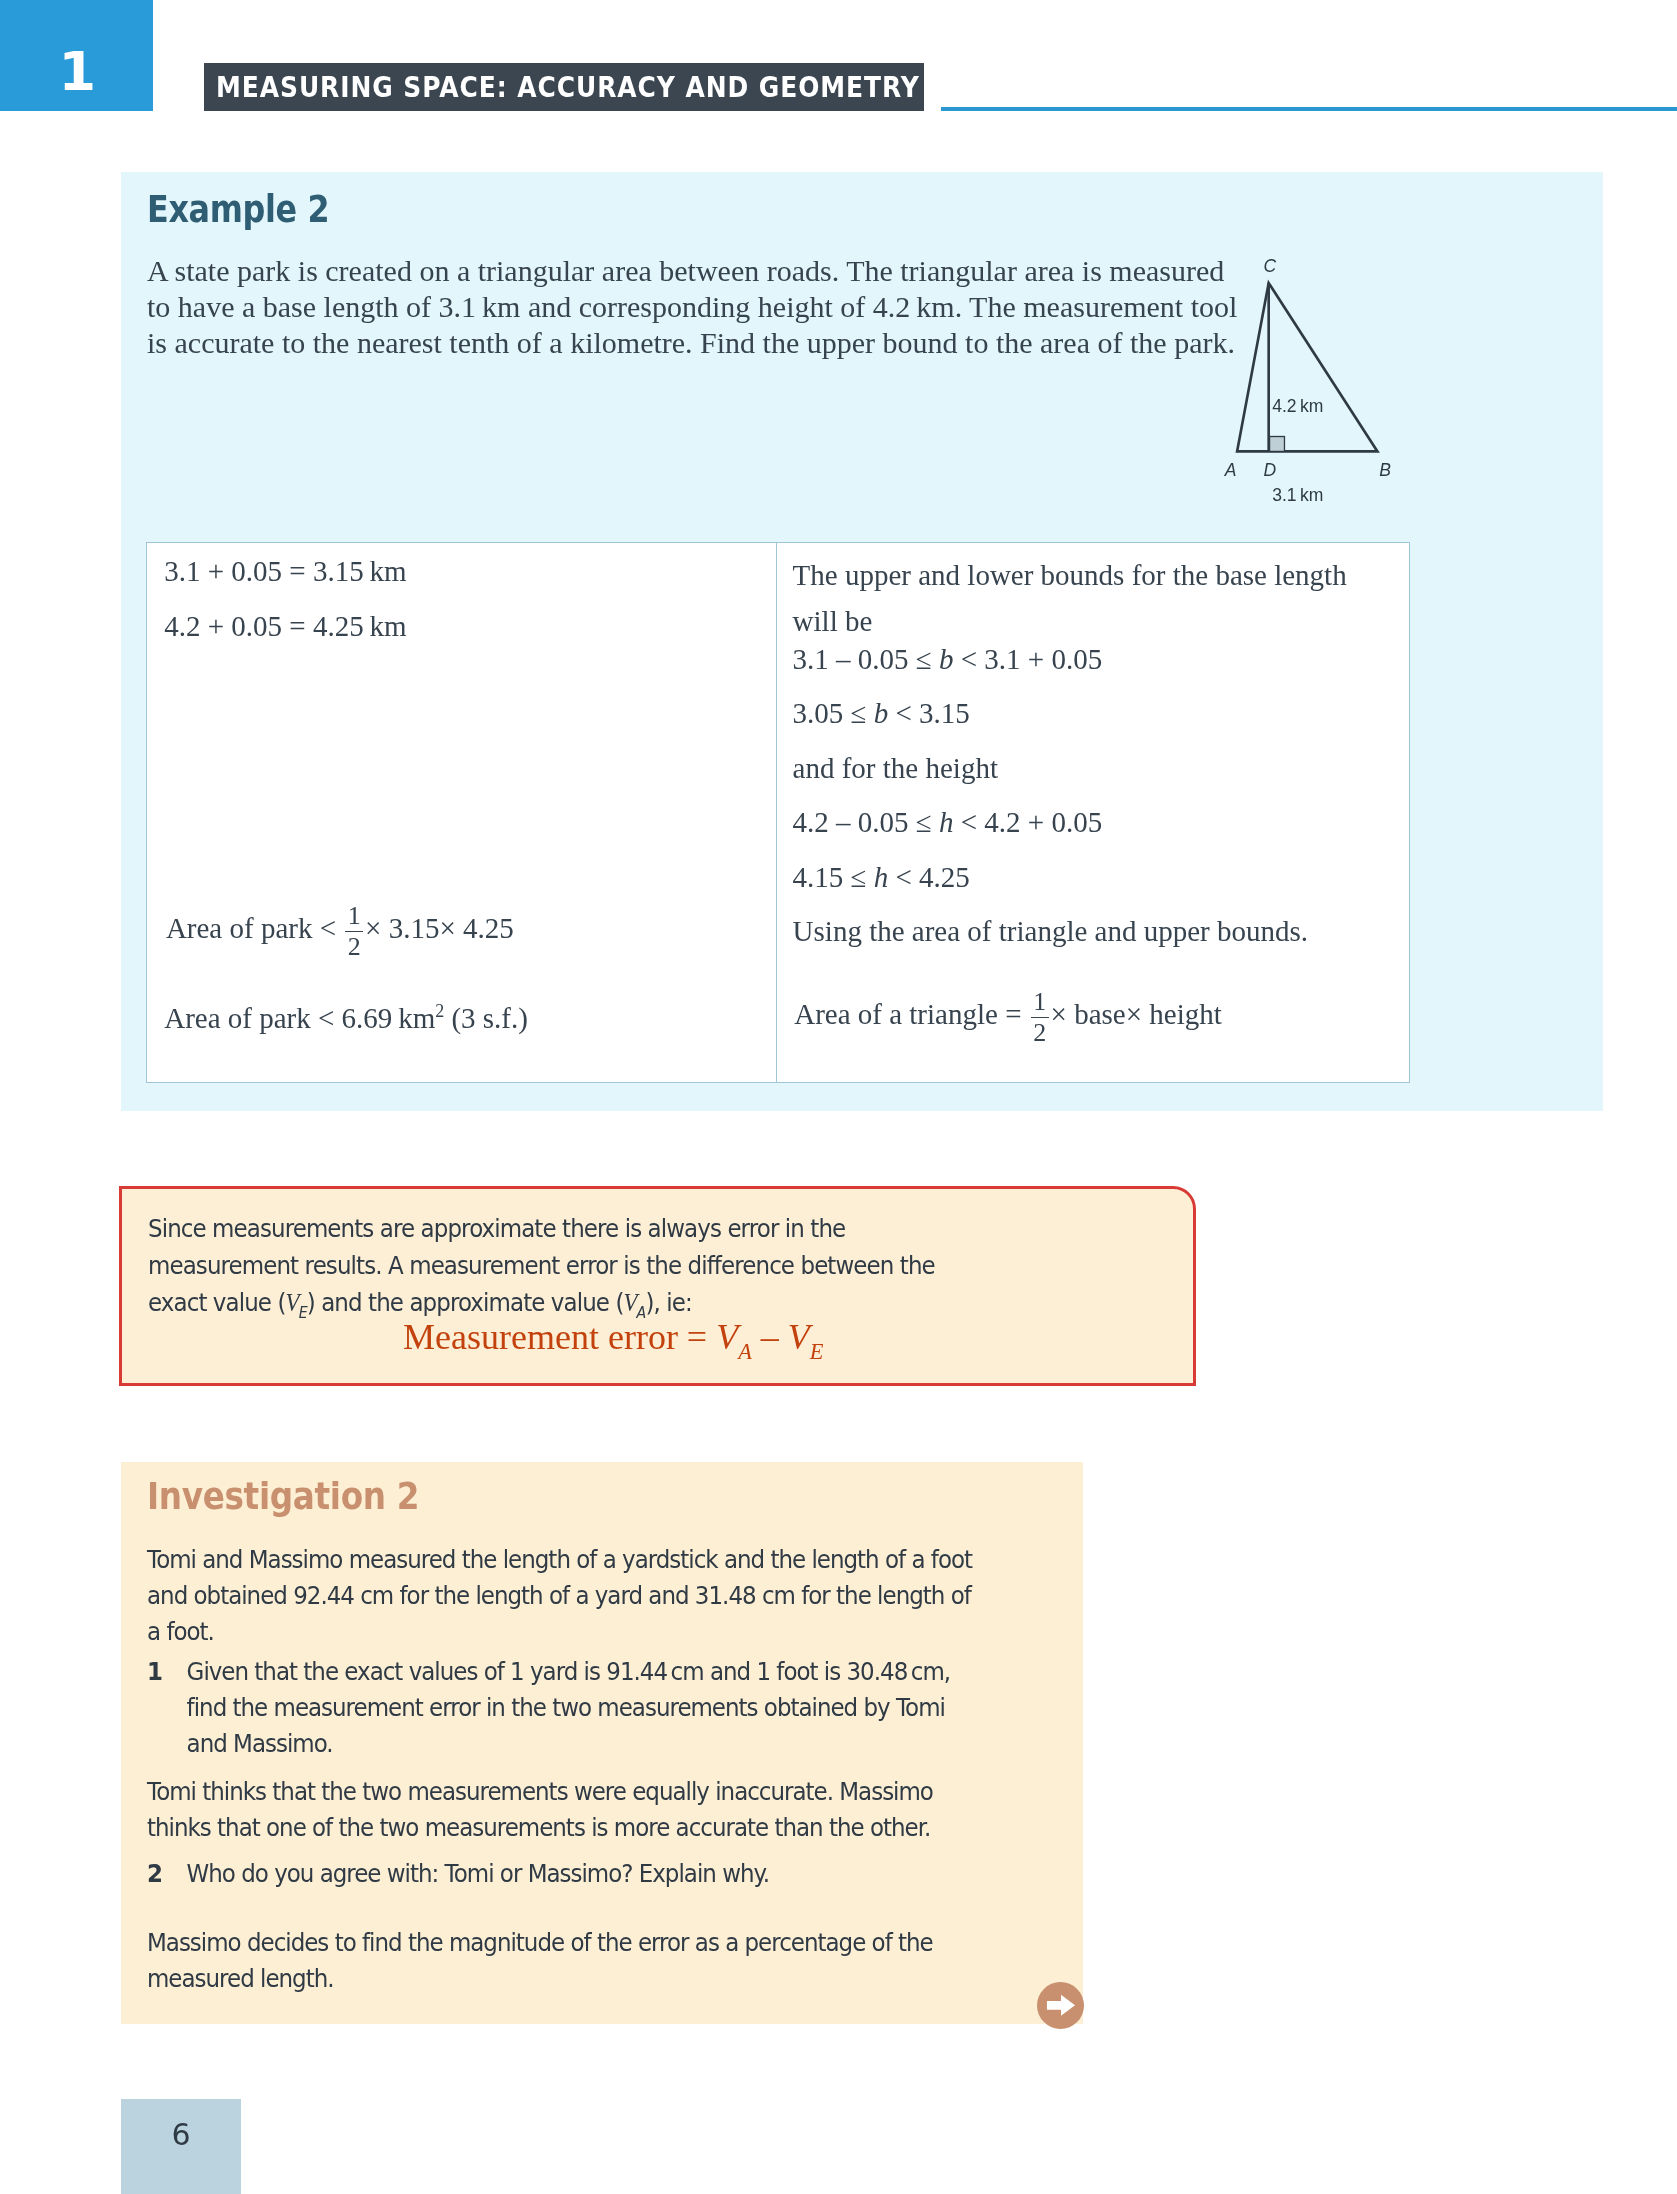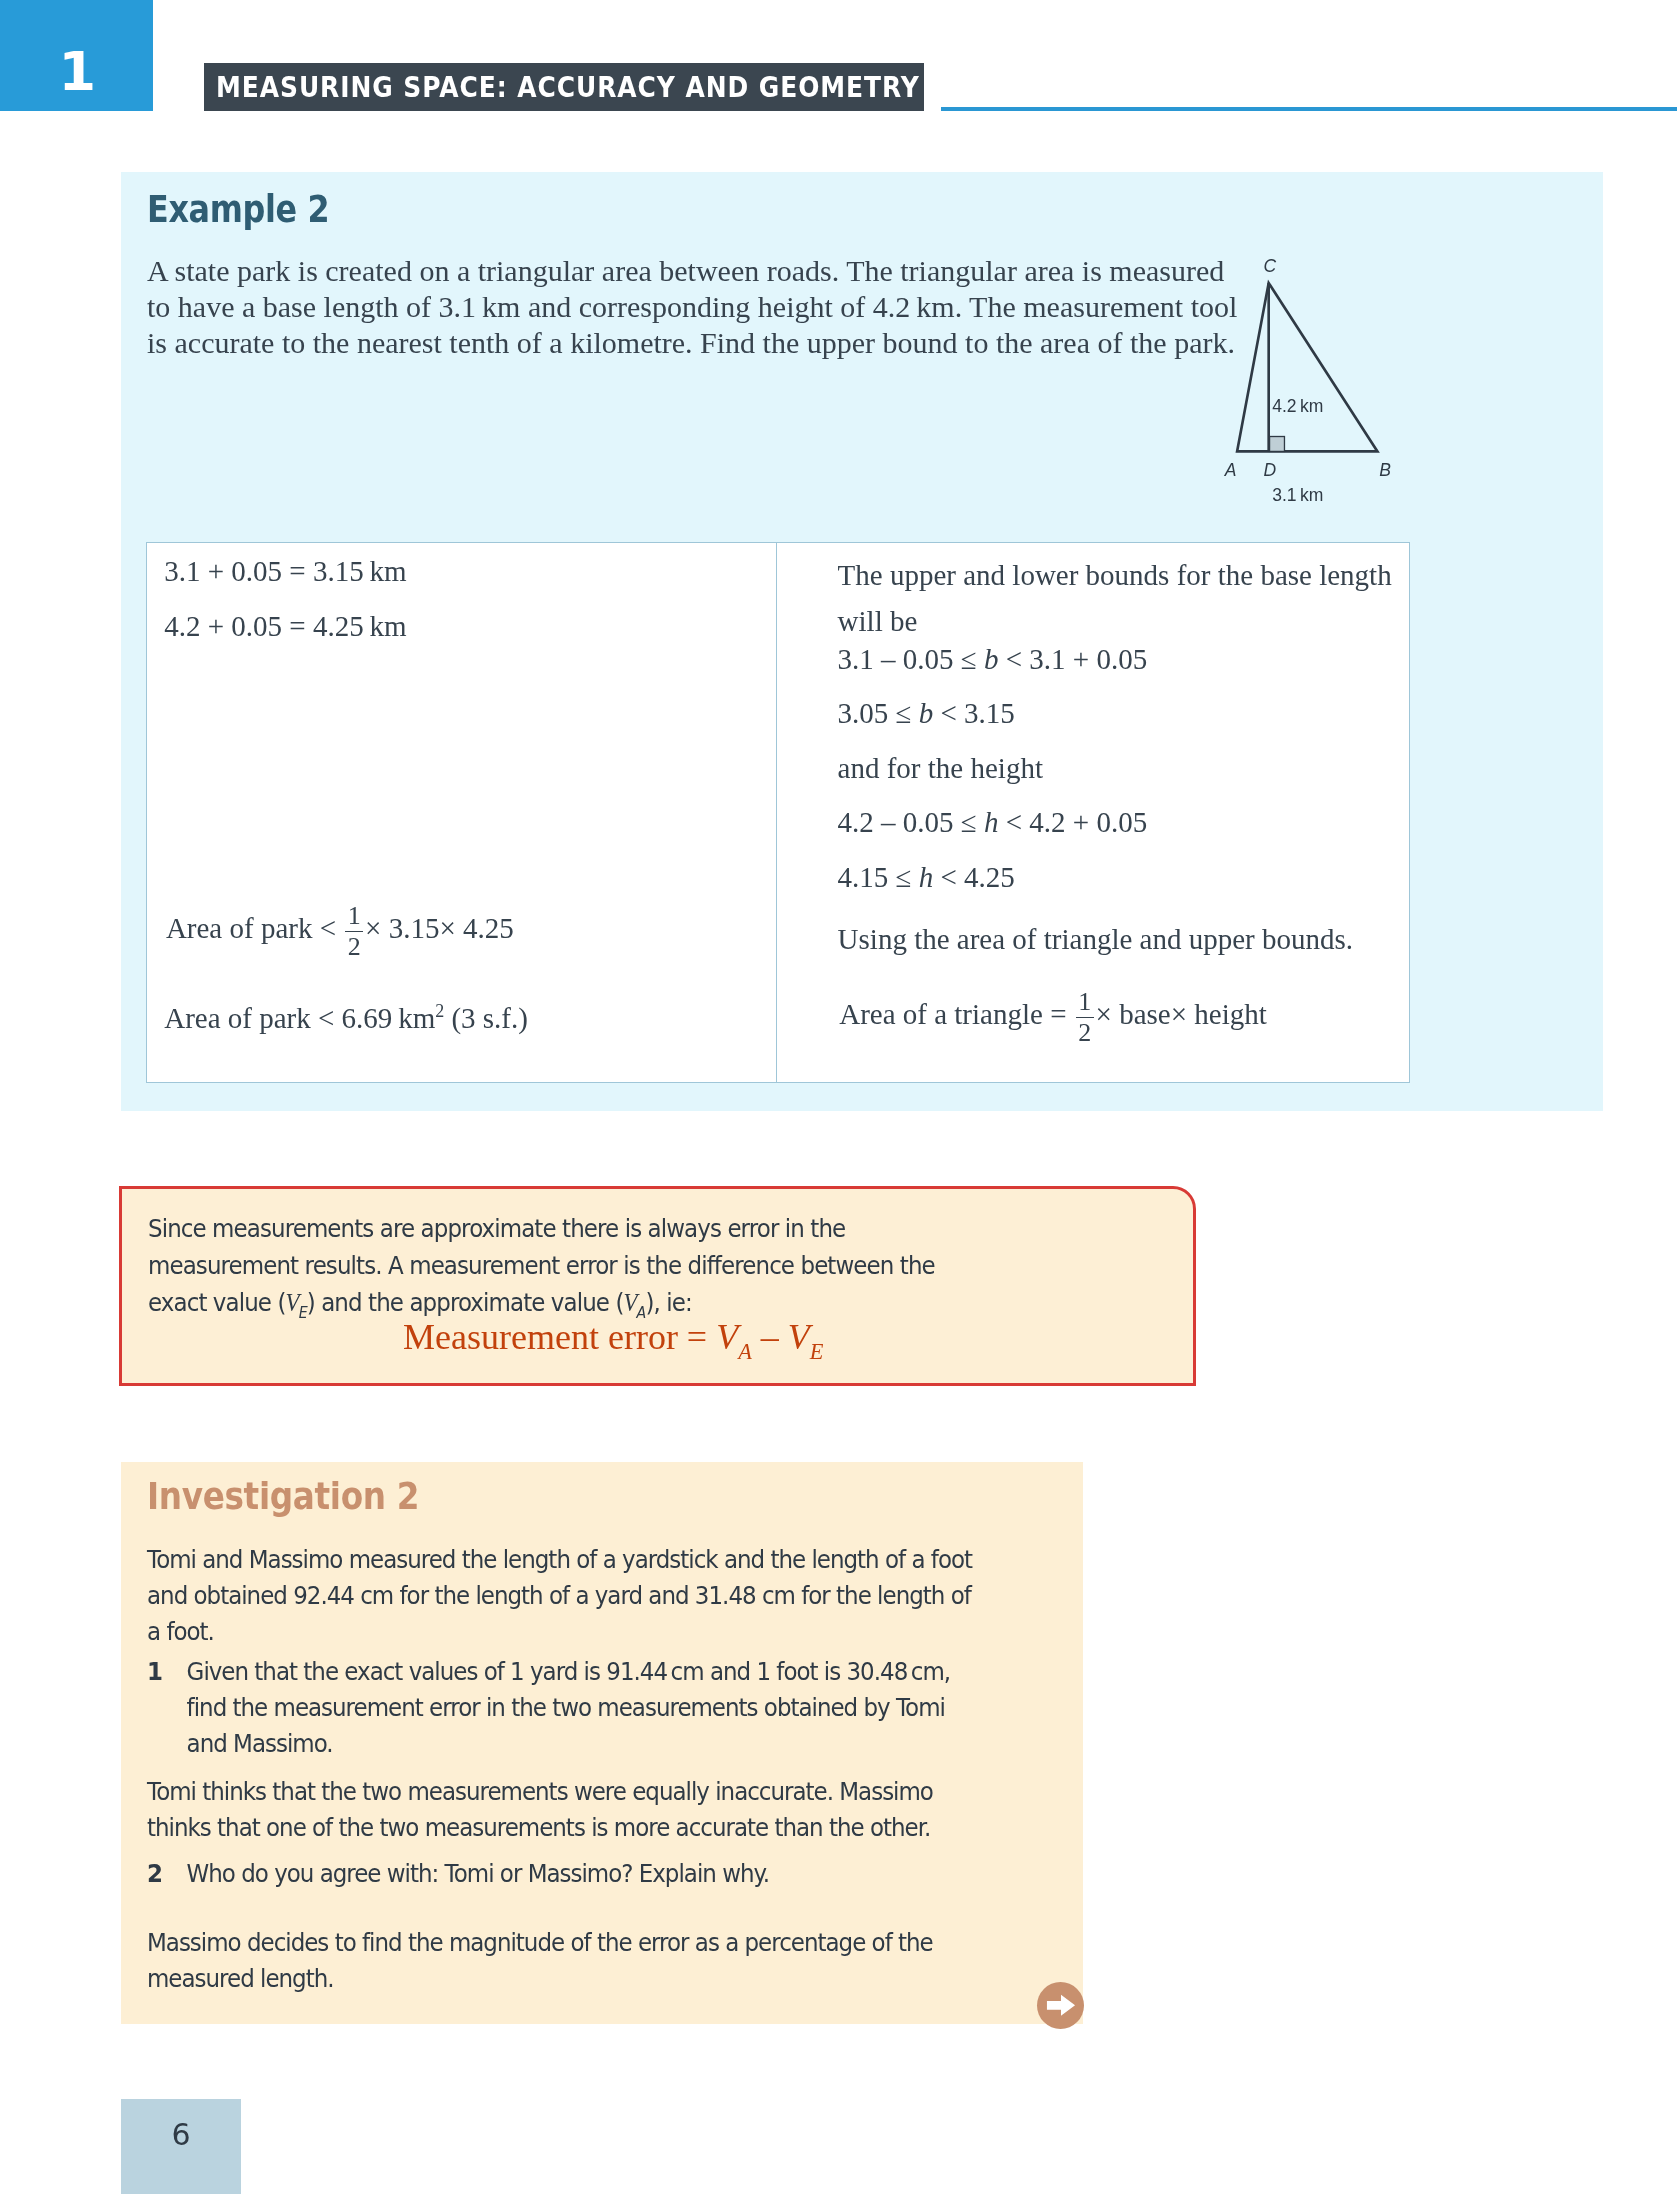"3.1 + 0.05 = 3.15" .solution { gap: 45px -> none }
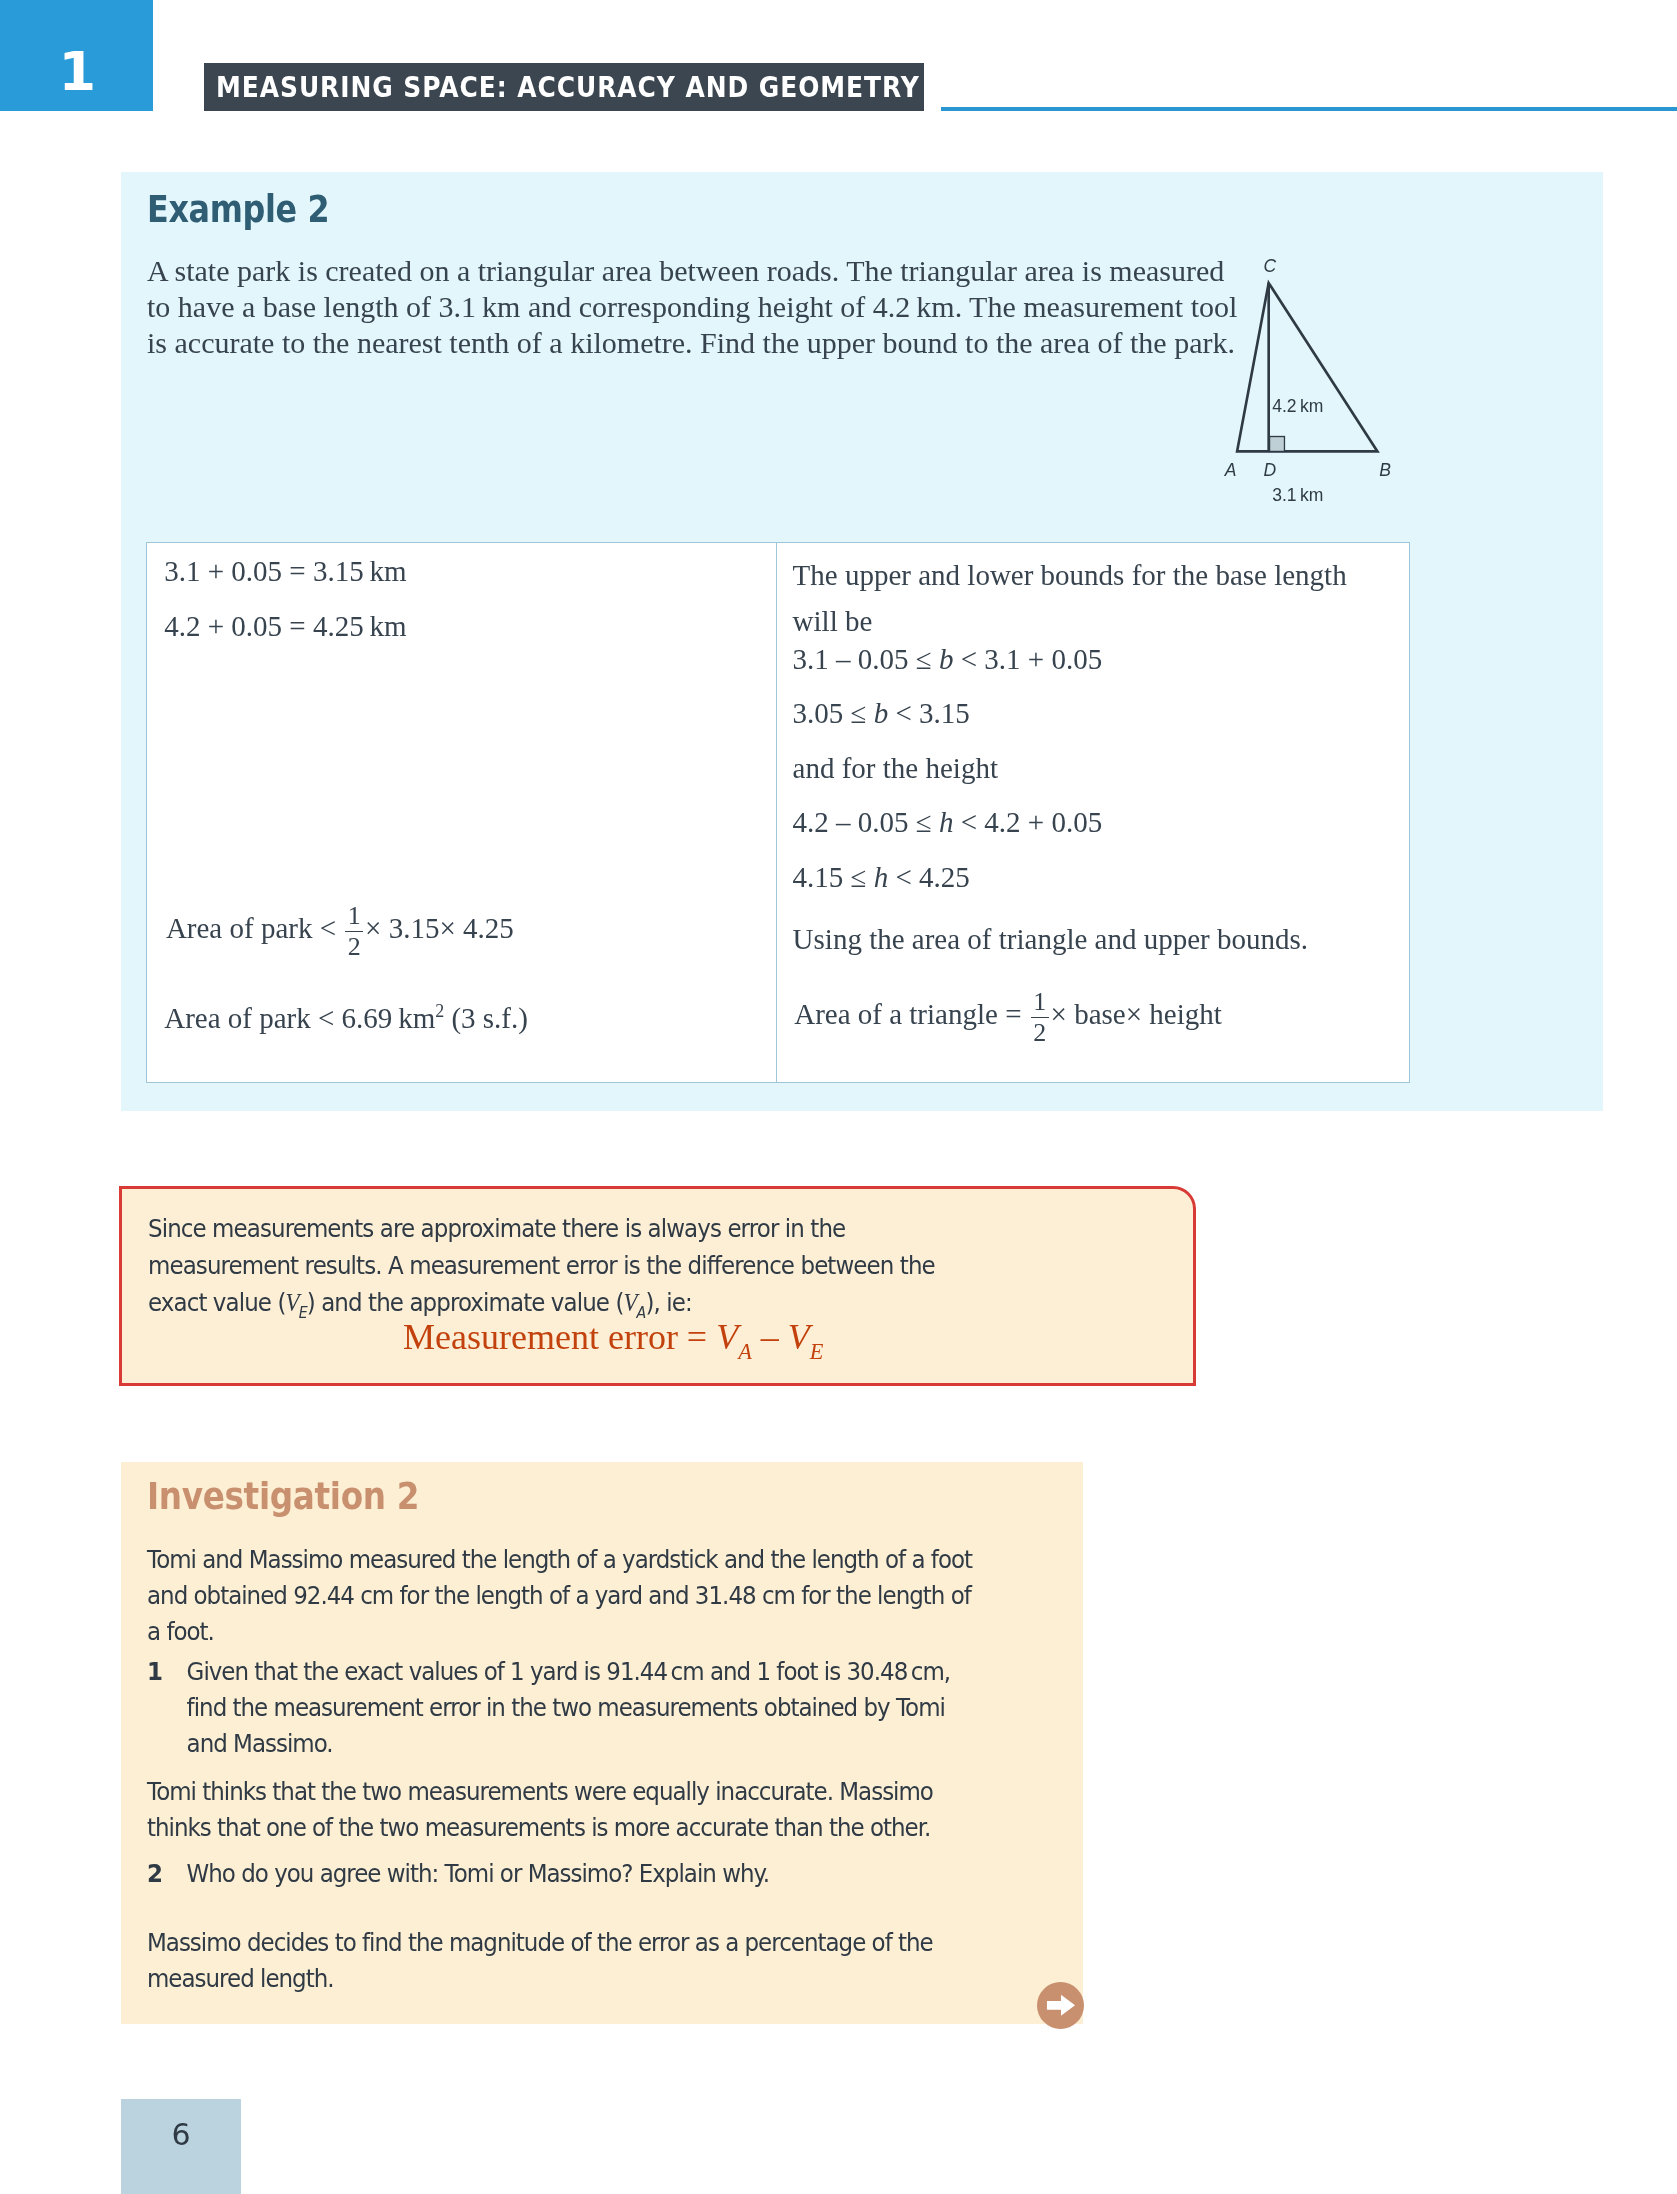"Using the area of triangle" div.line { top: 380px -> 372px }
